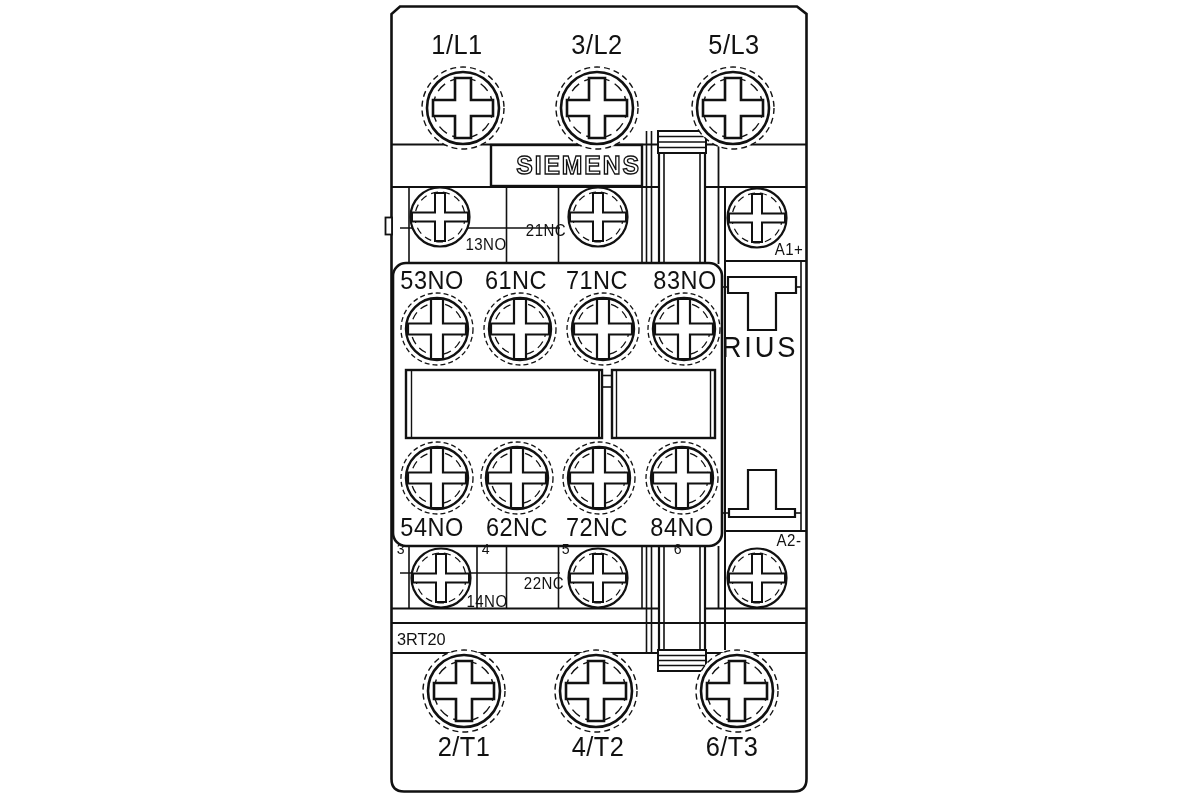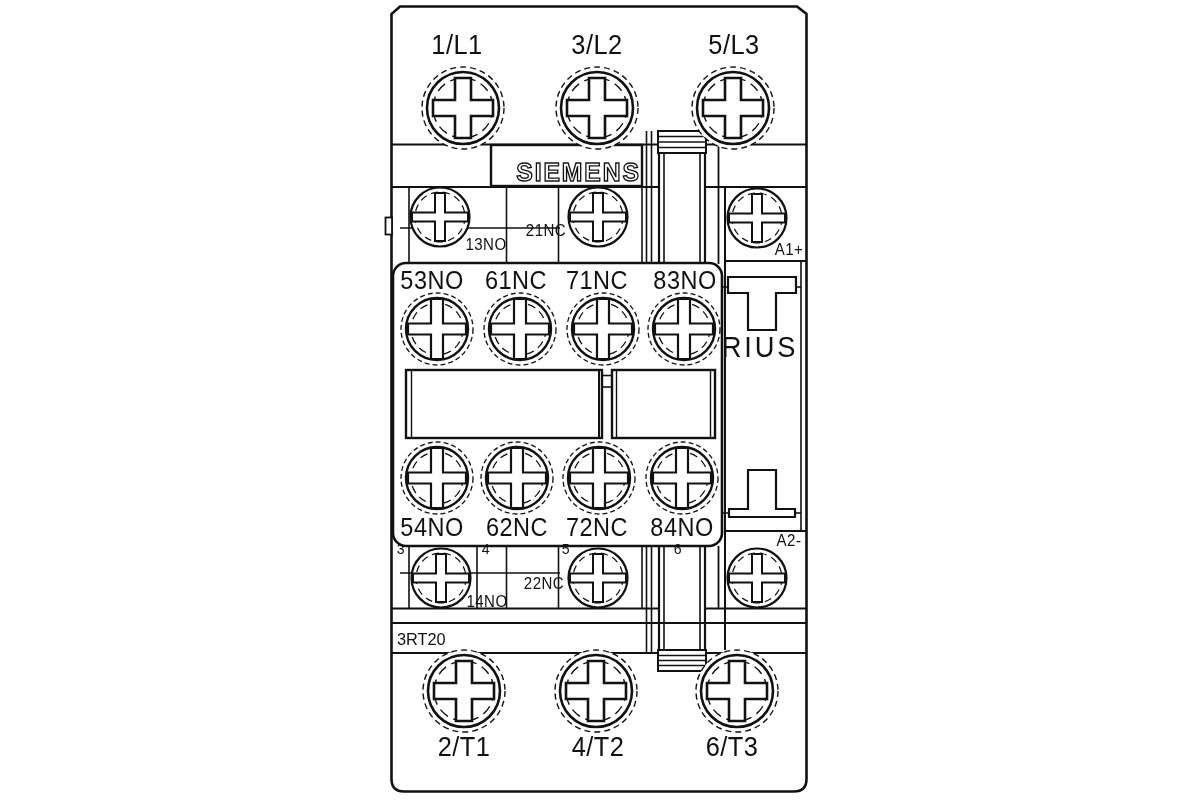"SIEMENS" .brand-box { top: 152px -> 145px }
